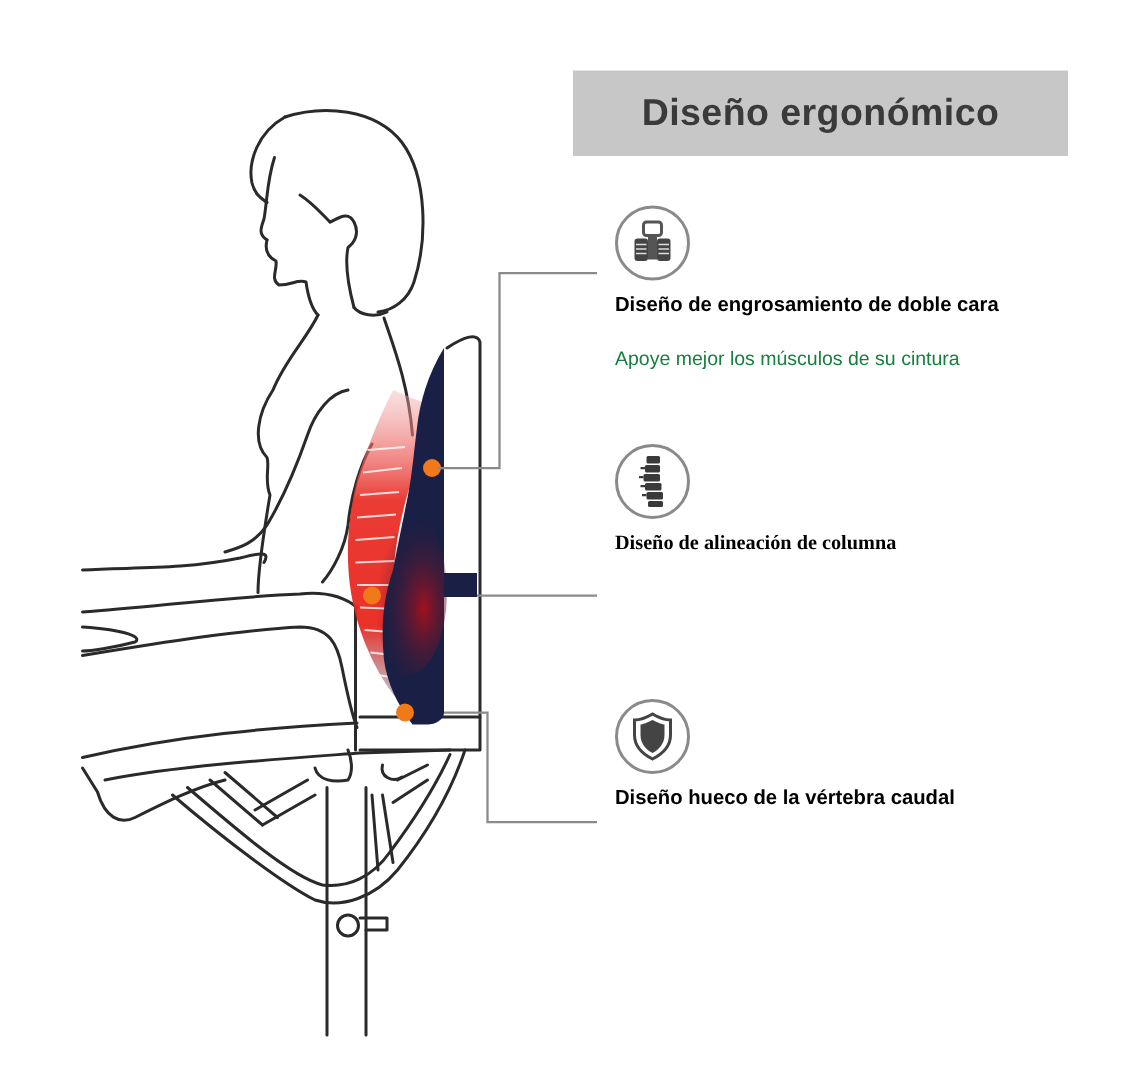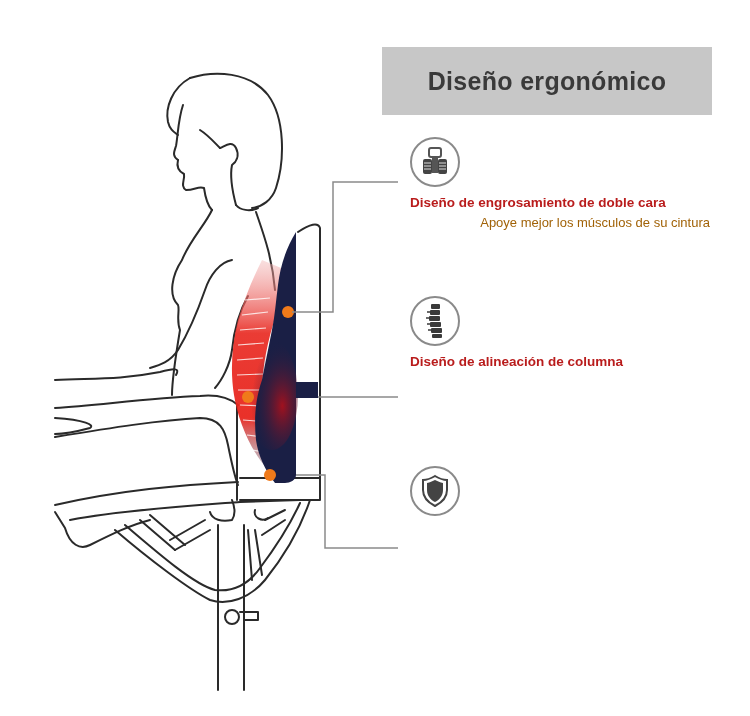"Diseño ergonómico" .title-box { height: 68px -> 57px }
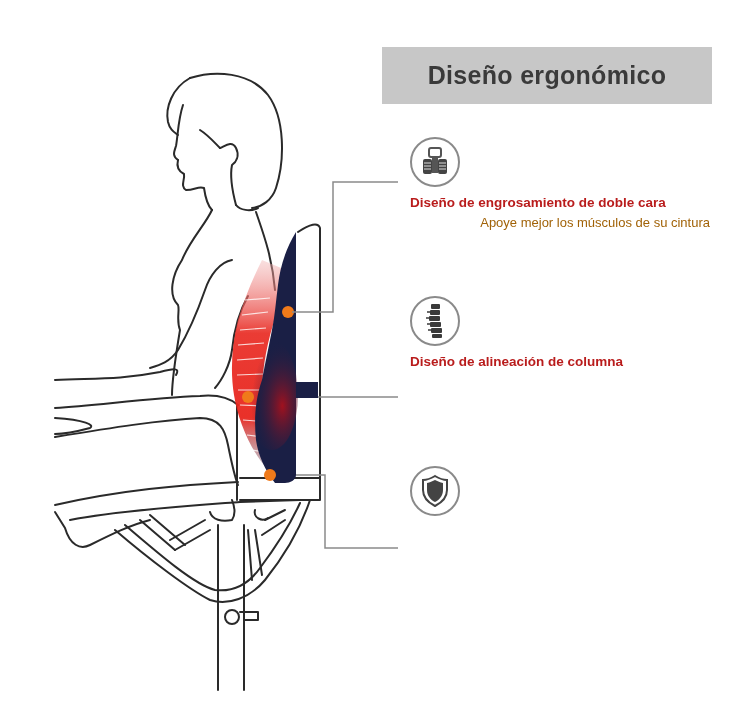"Diseño de engrosamiento de doble" .feature .f-title { color: #b91c1c -> #000000 }
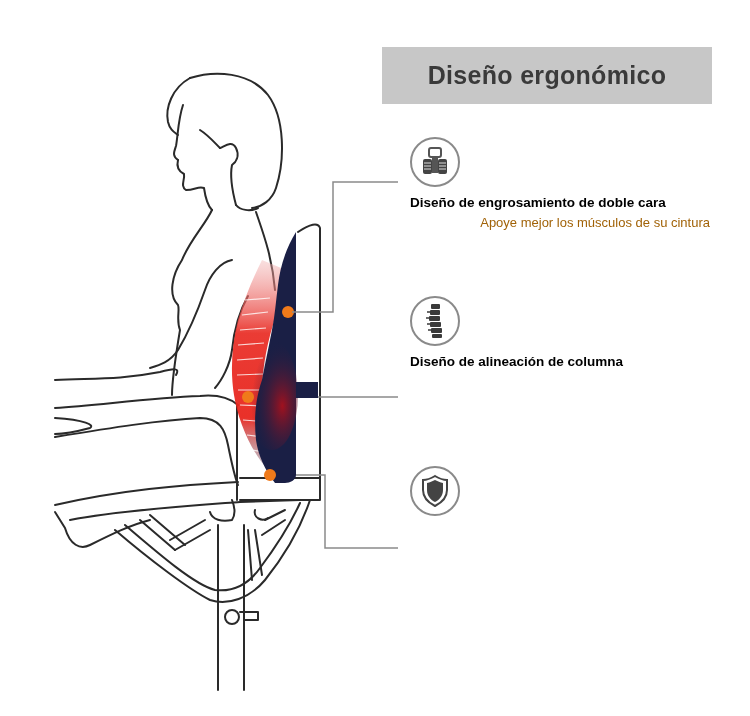"Apoye mejor los músculos de" .feature .f-desc { color: #a16207 -> #15803d; margin-top: 4px -> 20px; text-align: right -> none }
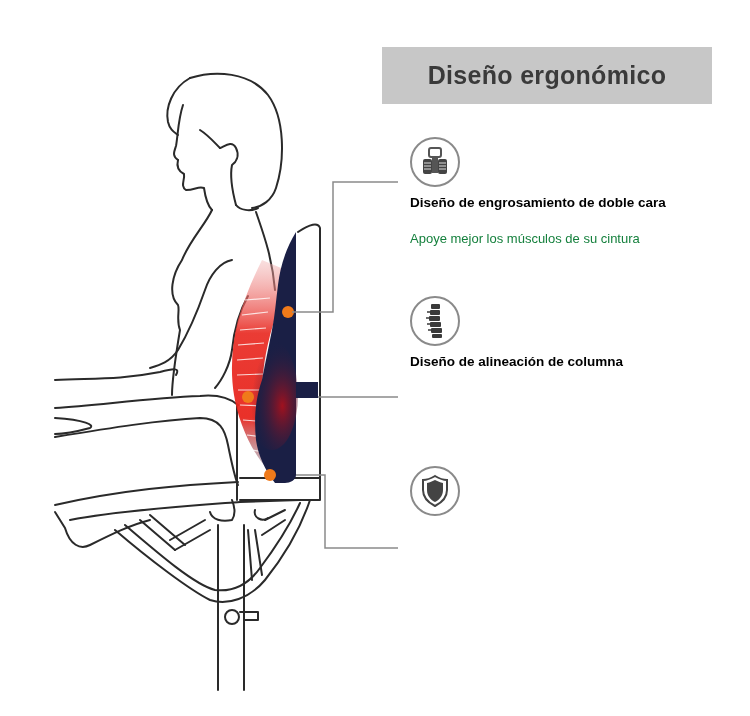"Diseño de alineación de columna" #f2 { font-family: none -> Liberation Serif, serif }
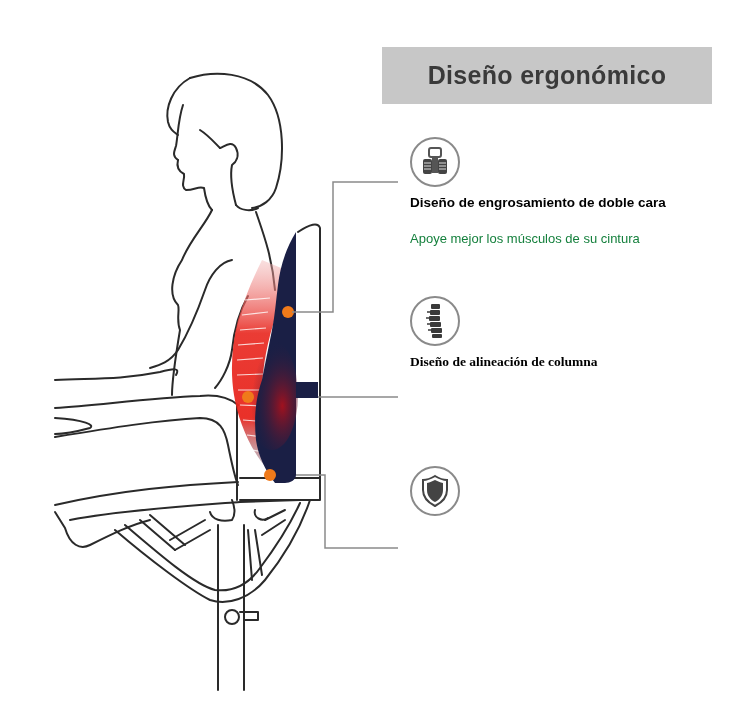"Diseño hueco de la vértebra" div.f-title { html: none -> <div>Diseño hueco de la vértebra caudal</div> }
